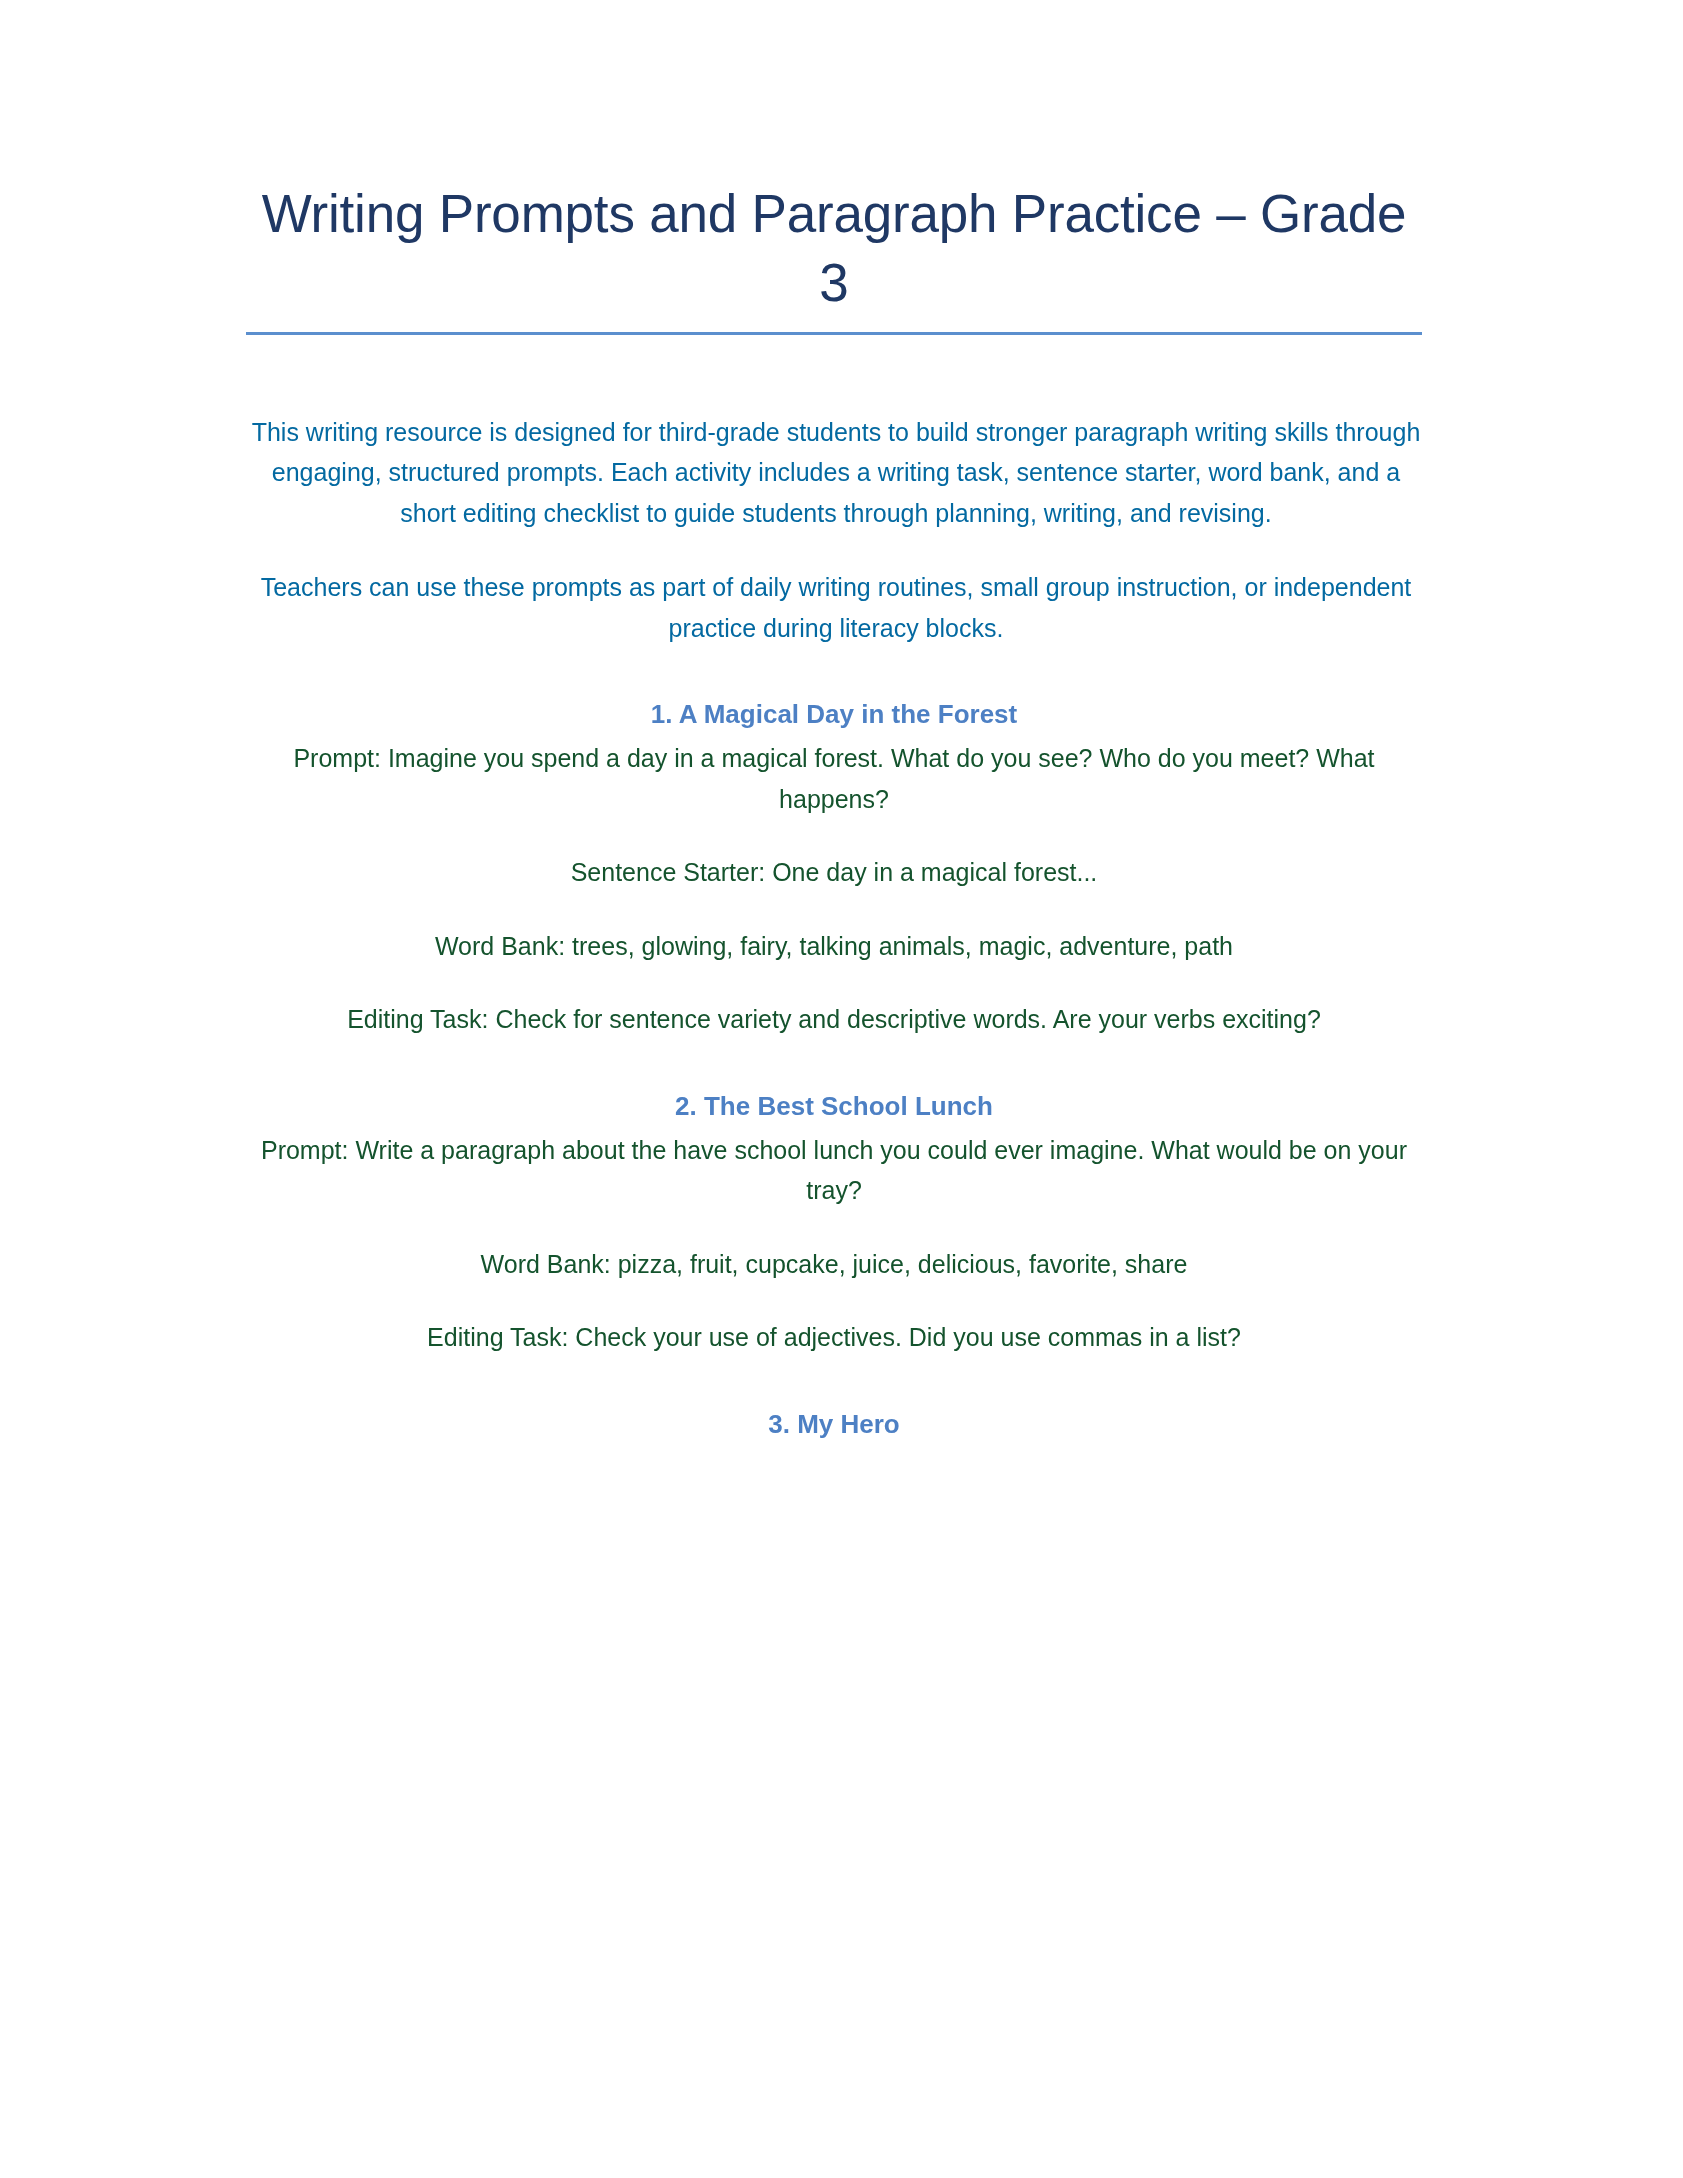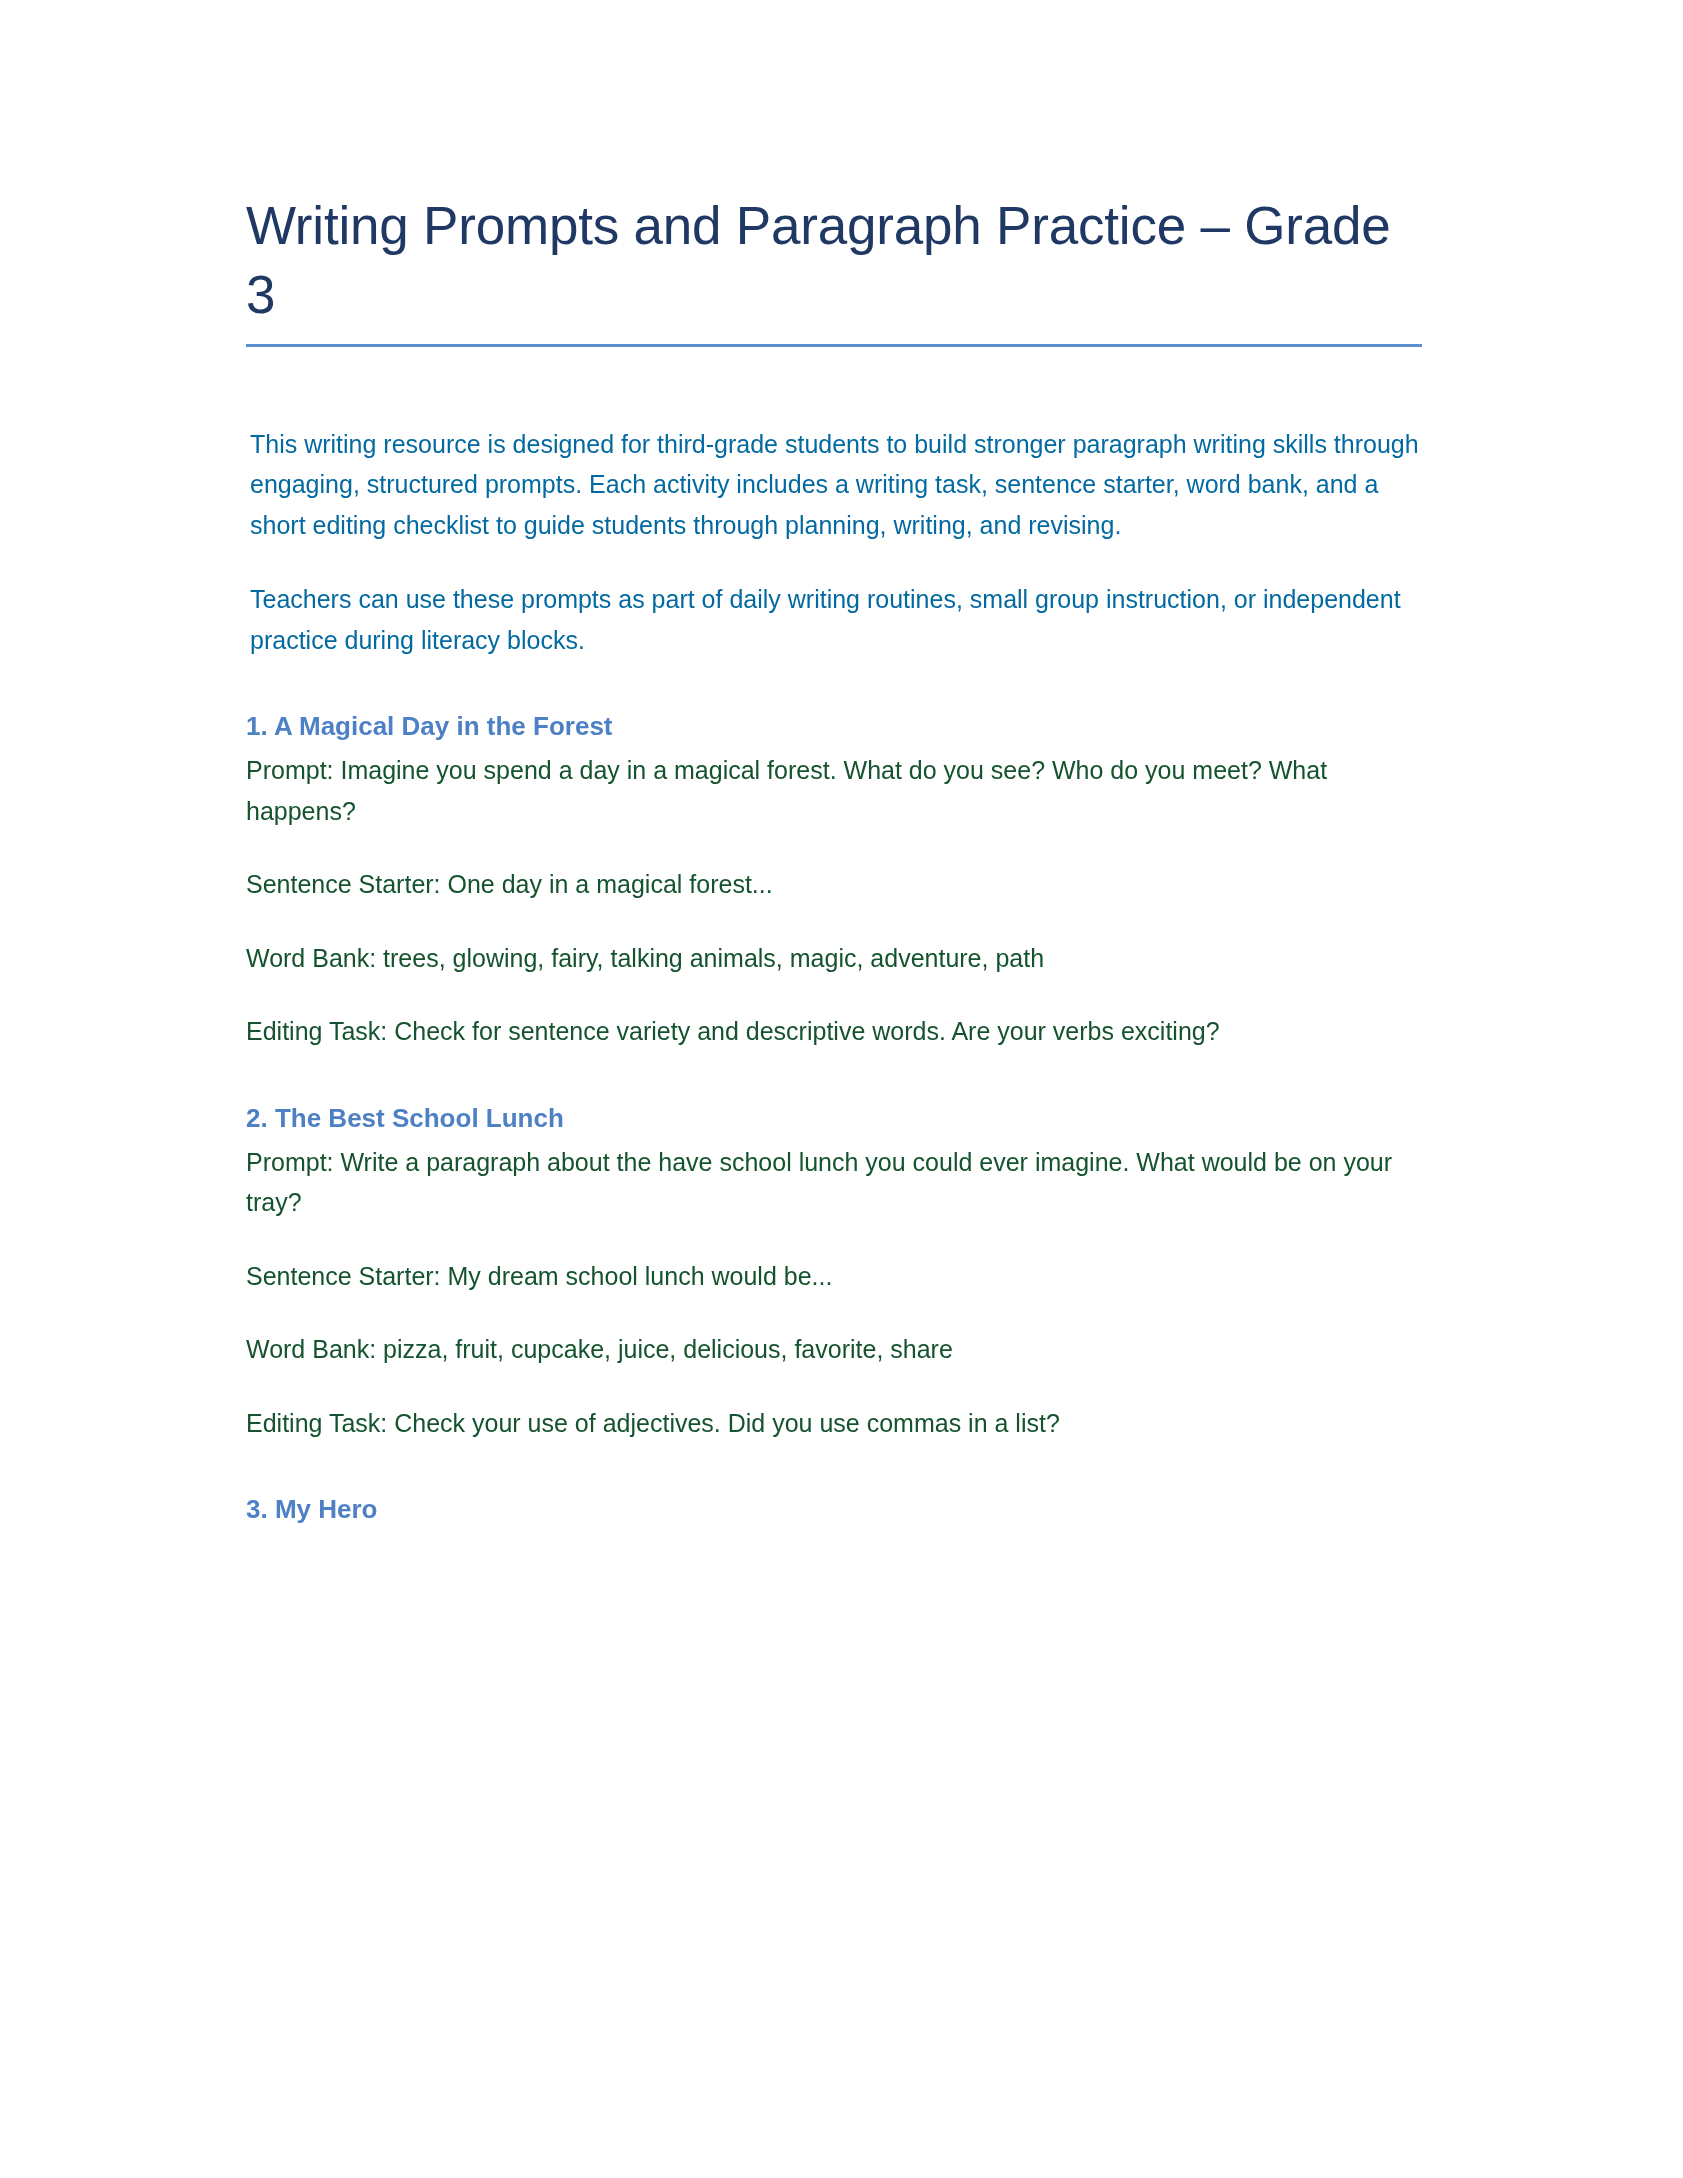"Writing Prompts and Paragraph Practice" .doc-body { text-align: none -> center; top: 192px -> 180px }
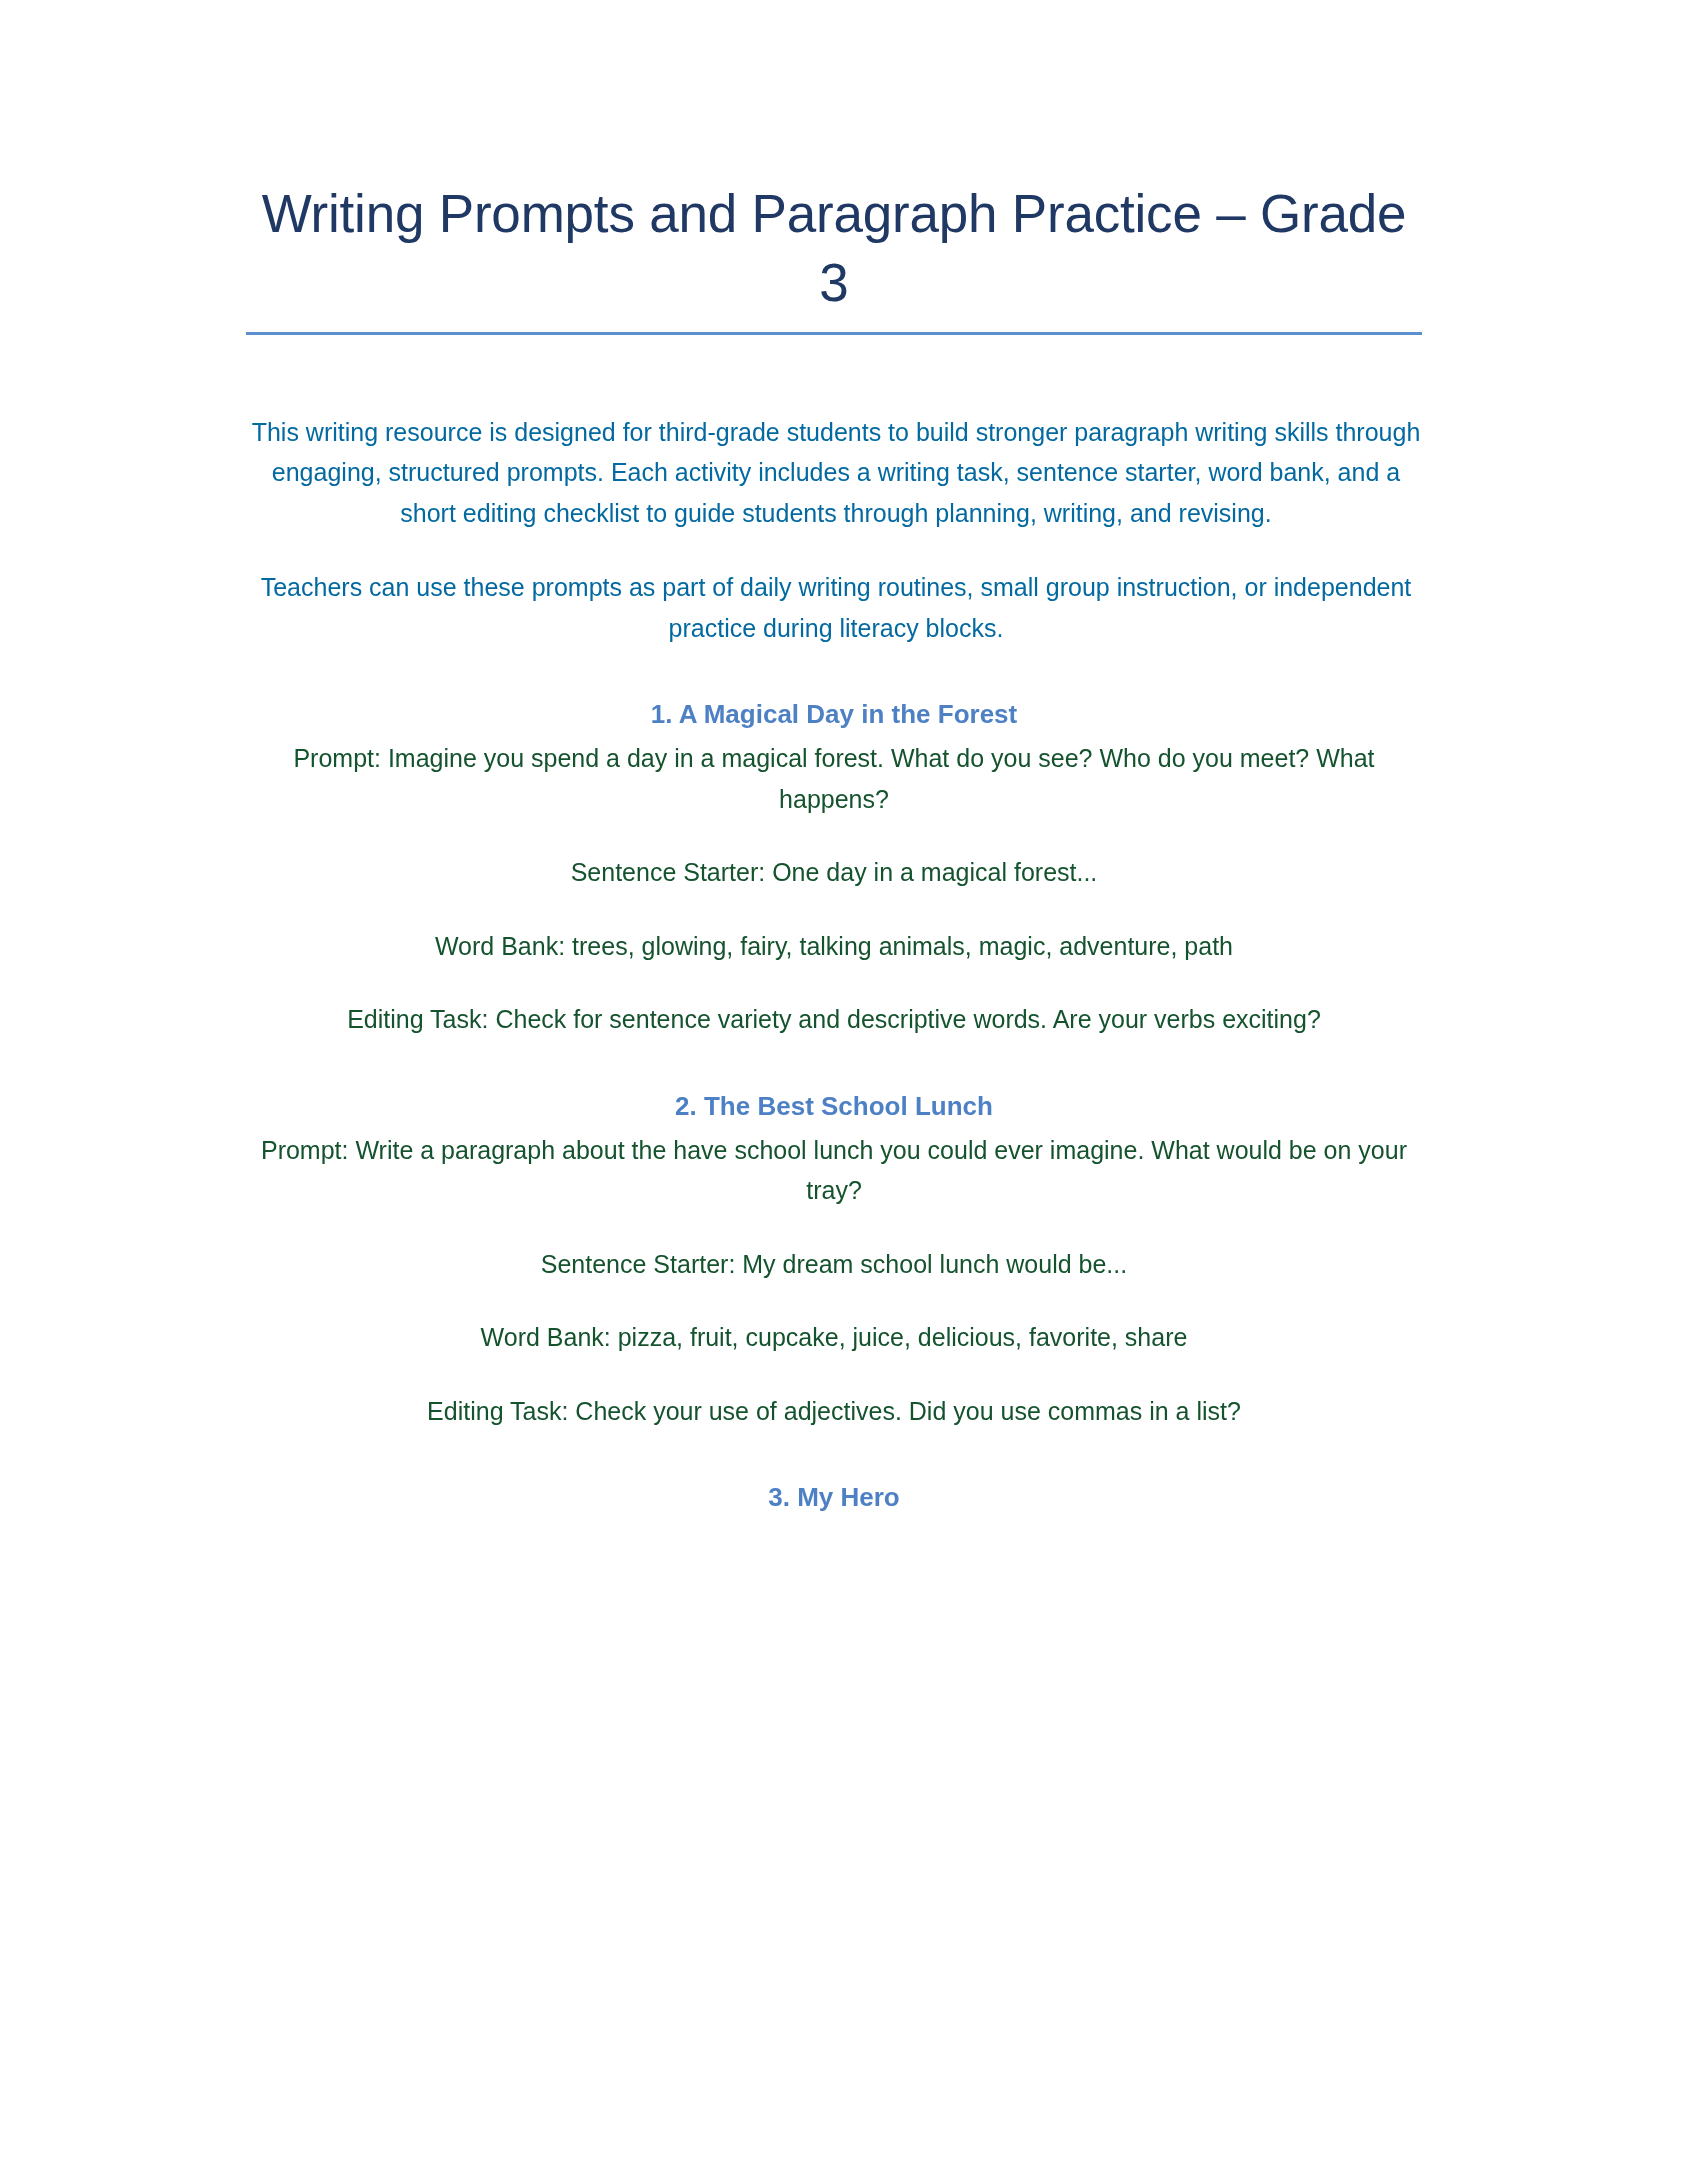"Sentence Starter: My dream school" p.line { html: <p>Sentence Starter: My dream school lunch would be...</p> -> none }
